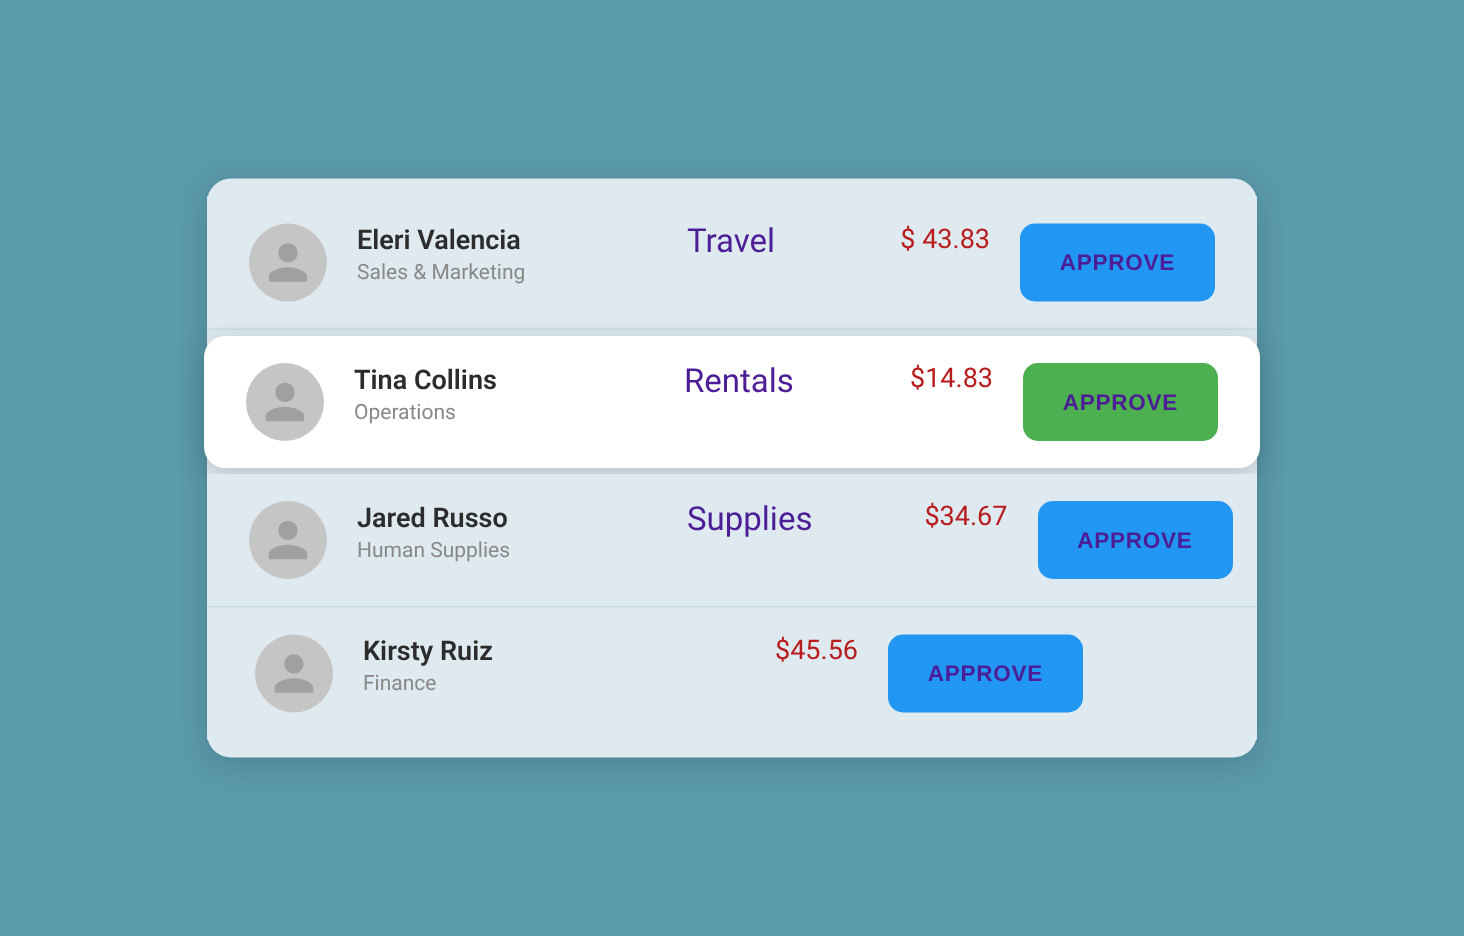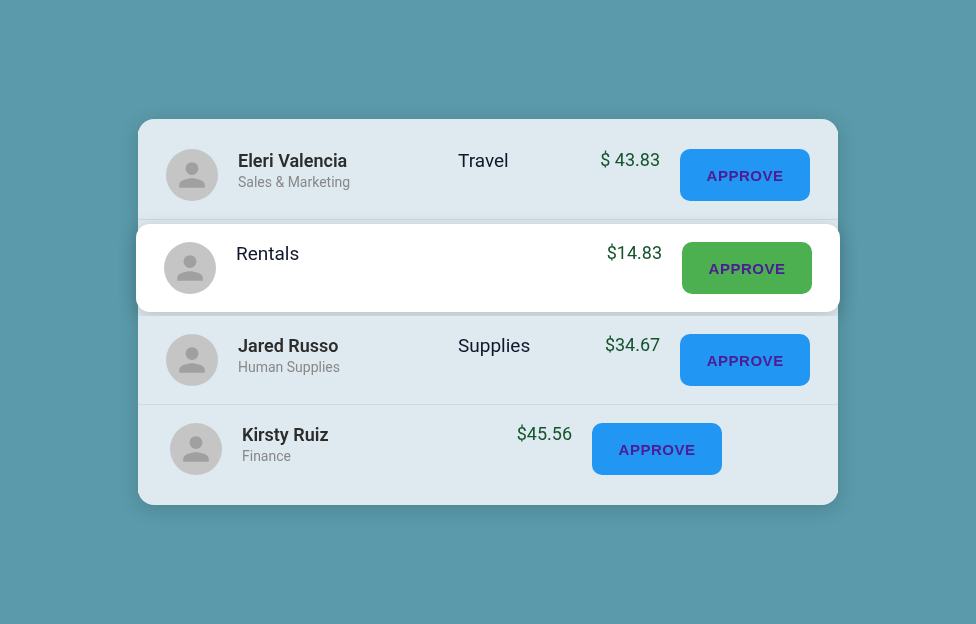"Travel" .expense-category { color: #0f172a -> #4c1d95; font-size: 19px -> 22px }
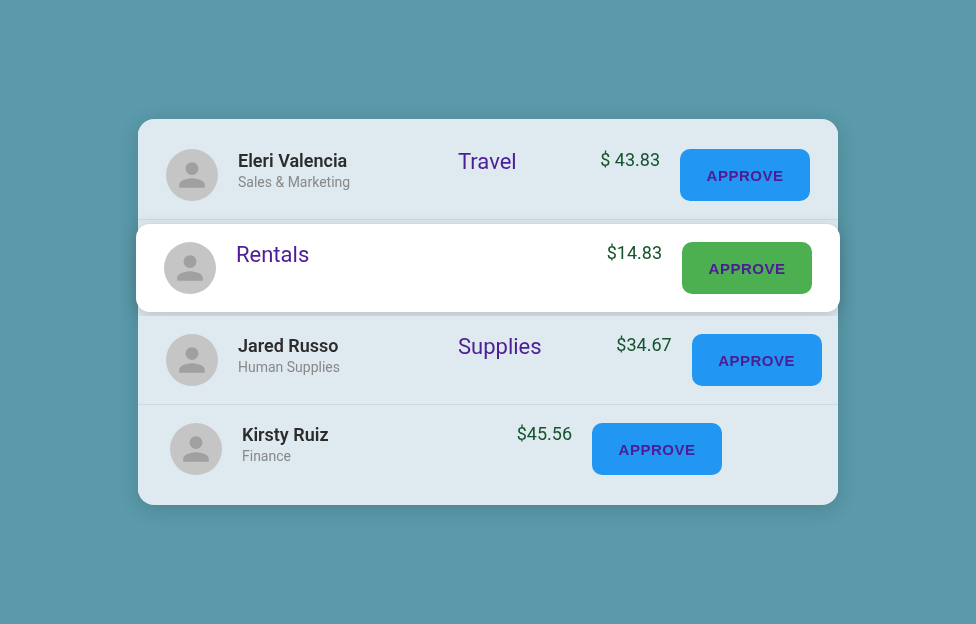"$ 43.83" .expense-amount { color: #14532d -> #b91c1c }
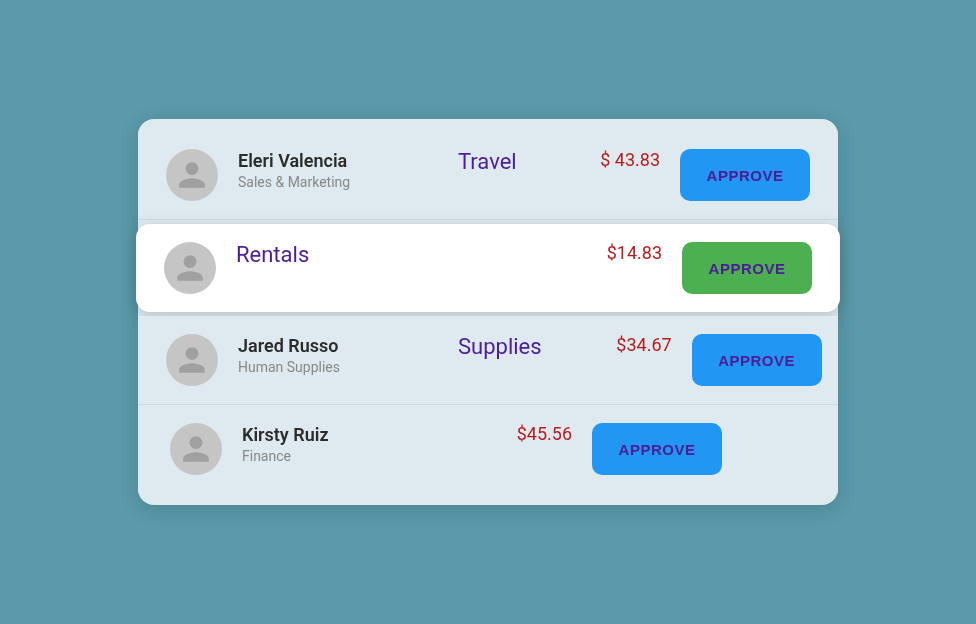"Tina Collins" div.person-info { html: none -> <div> <div>Tina Collins</div> <div>Operations</div> </div> }
